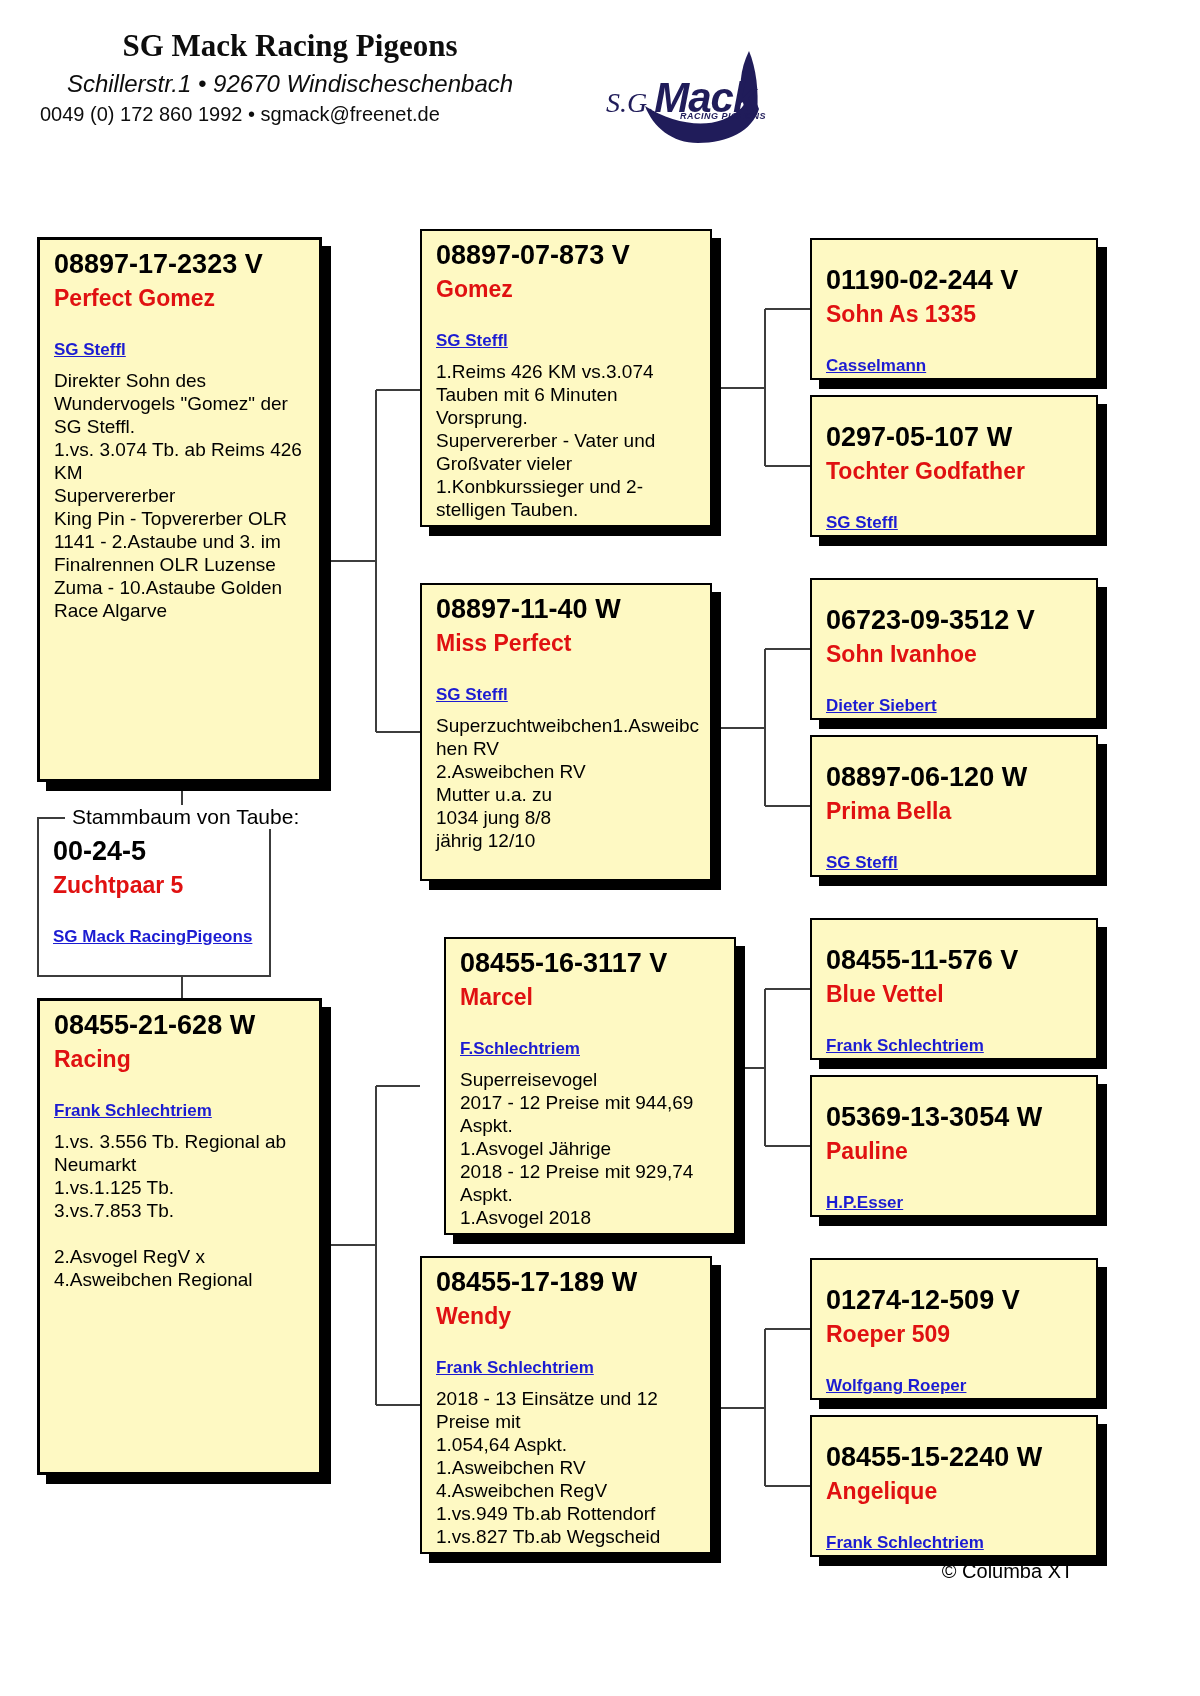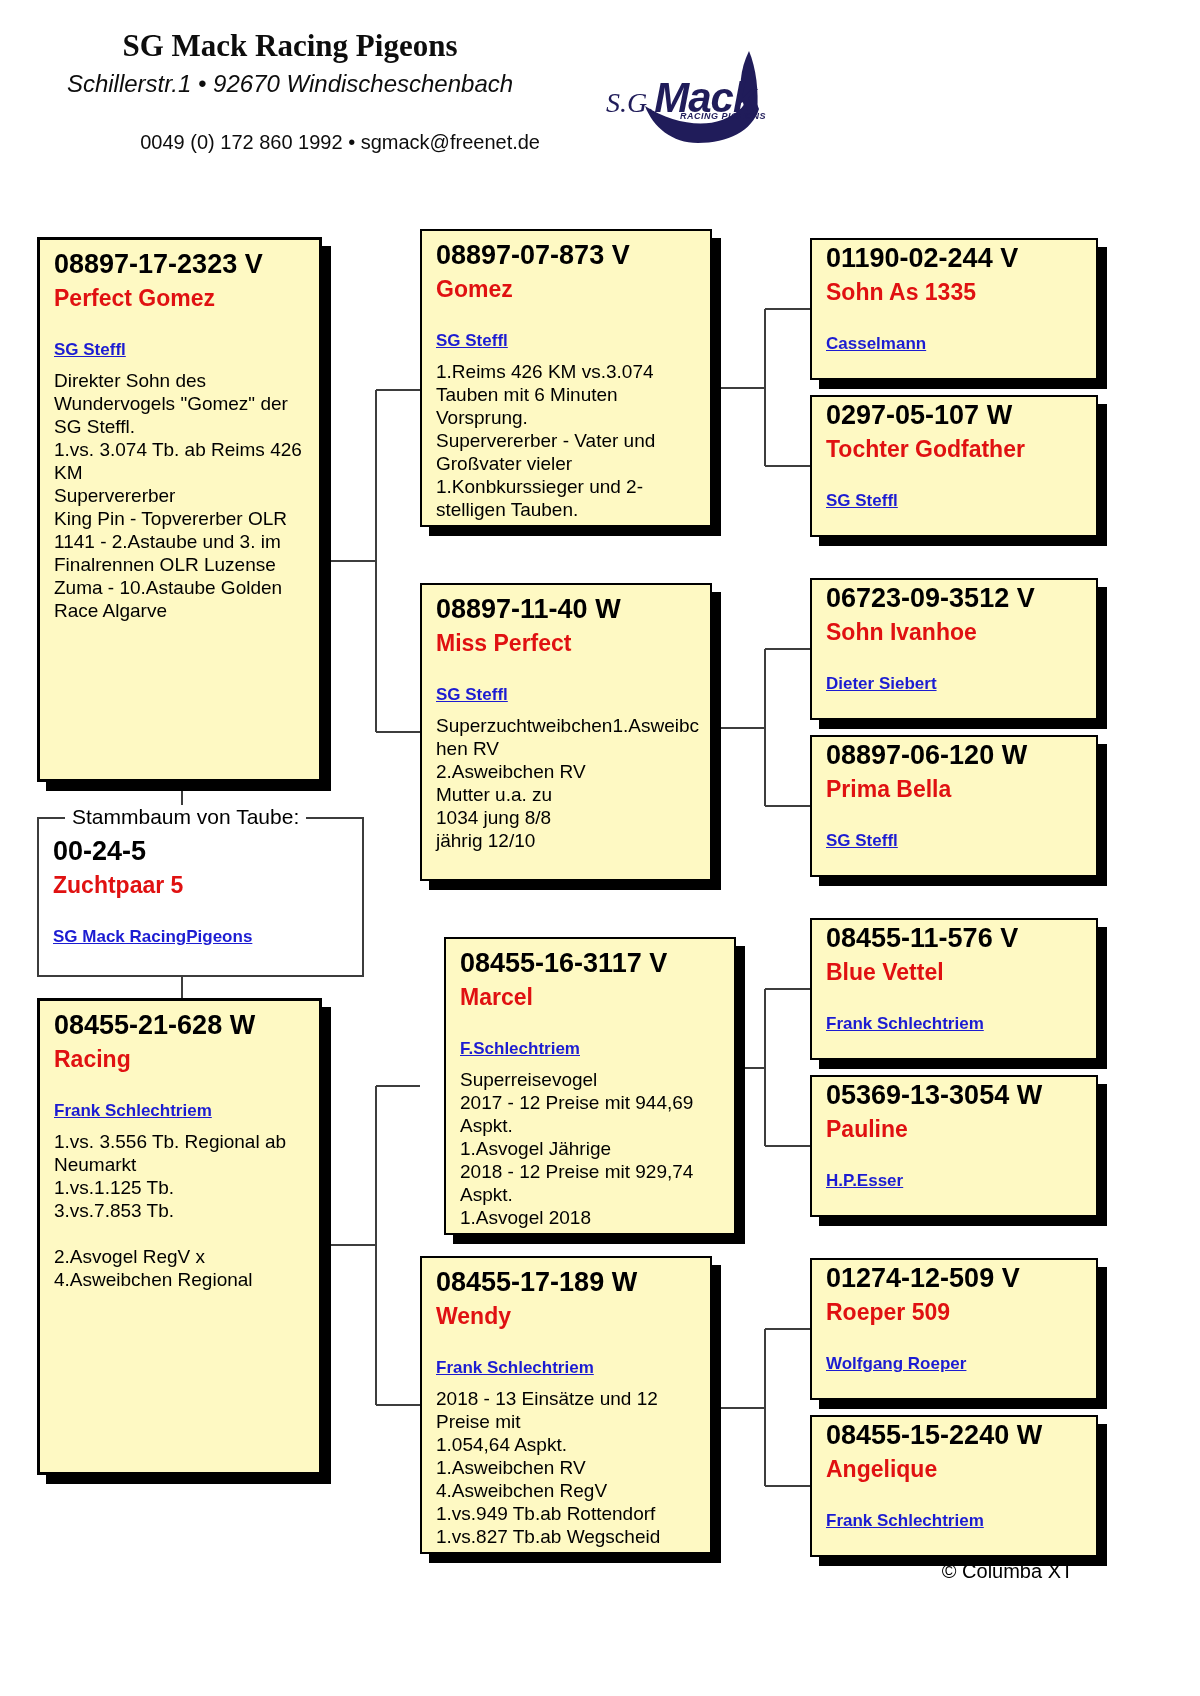"0049 (0) 172 860 1992" .hdr-contact { margin-top: 28px -> none; text-align: right -> left }
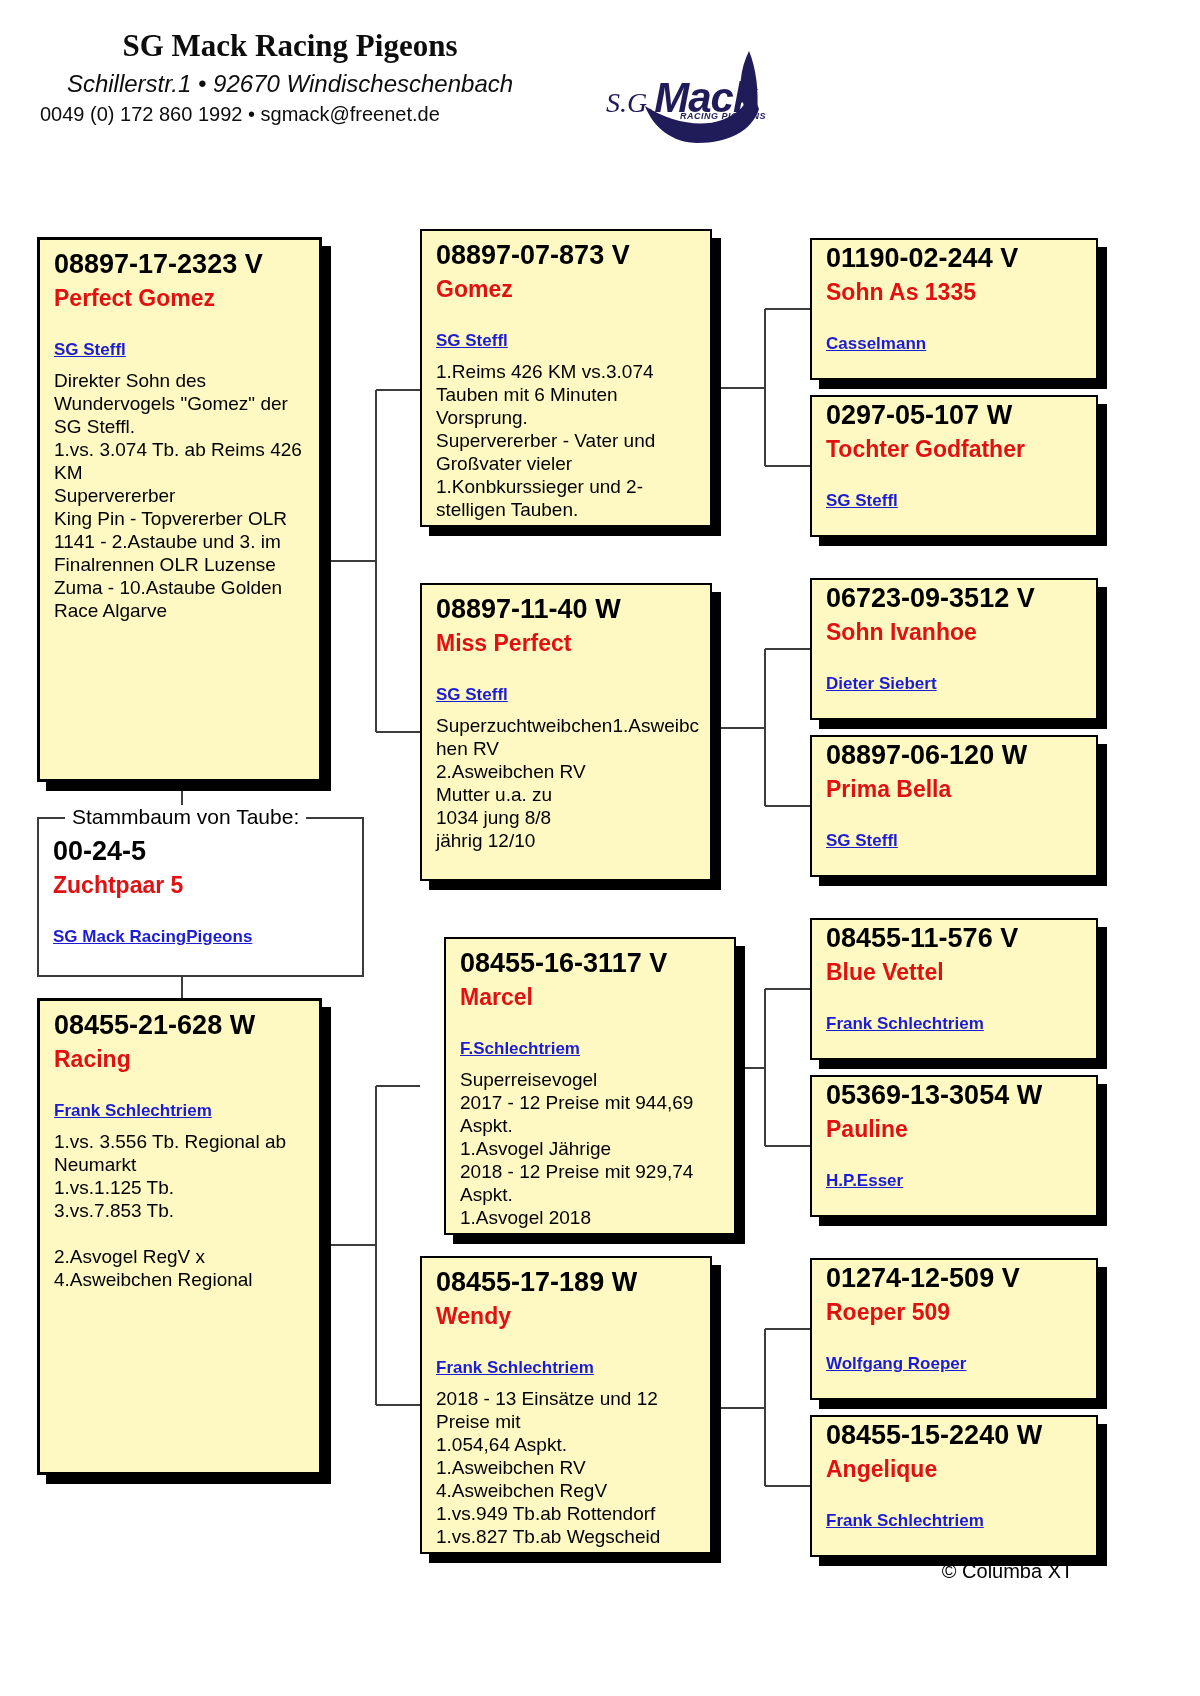"01190-02-244 V" .pbox.g3 { padding-top: 4px -> 26px }
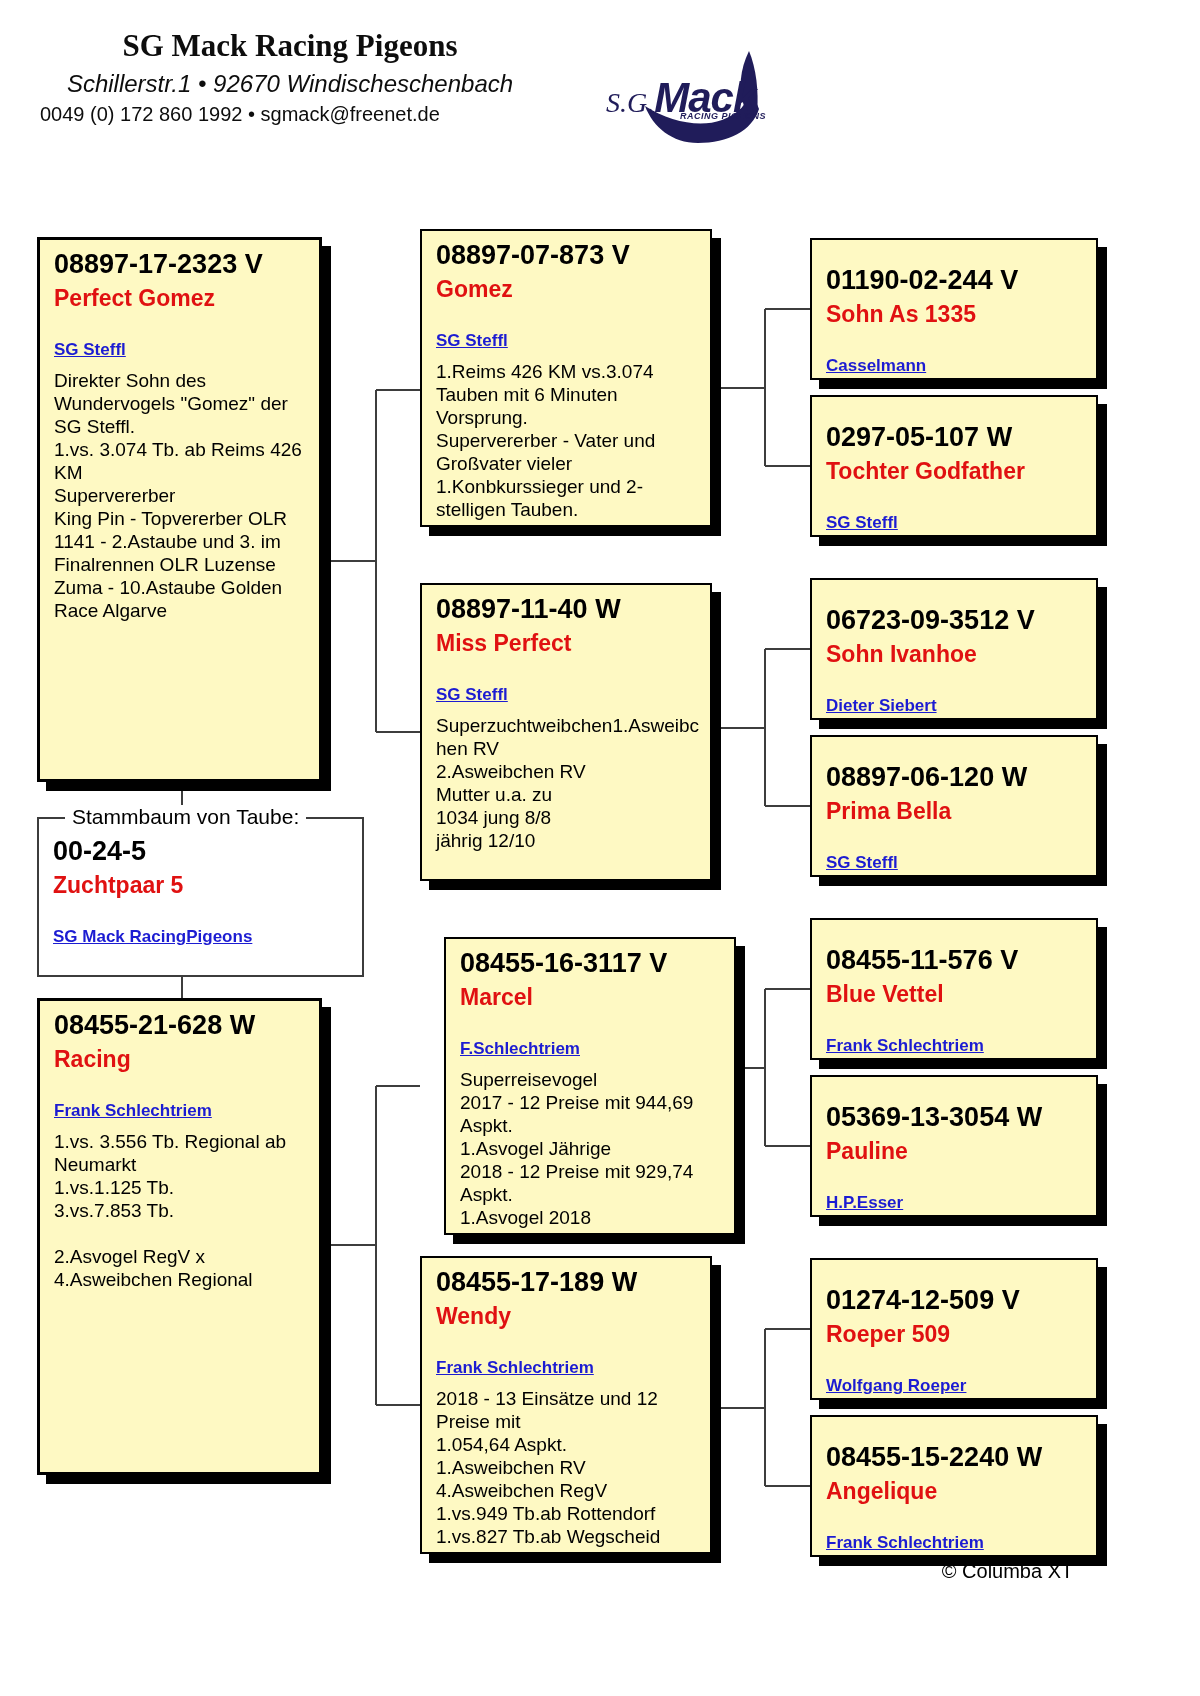"Stammbaum von Taube:" .subject { width: 327px -> 234px }
